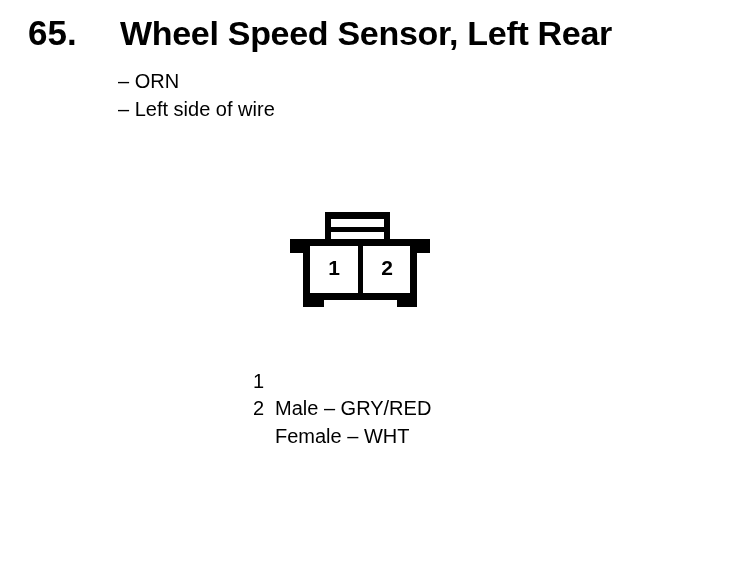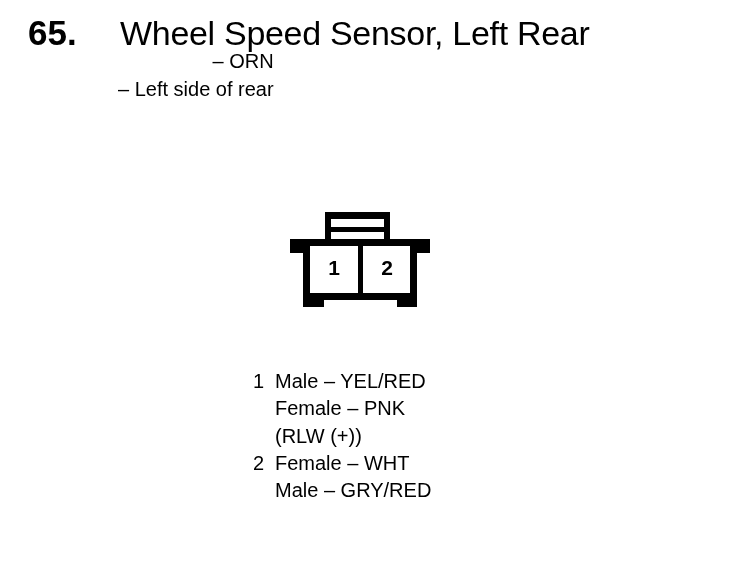"Wheel Speed Sensor, Left Rear" .item-title { font-weight: normal -> bold }
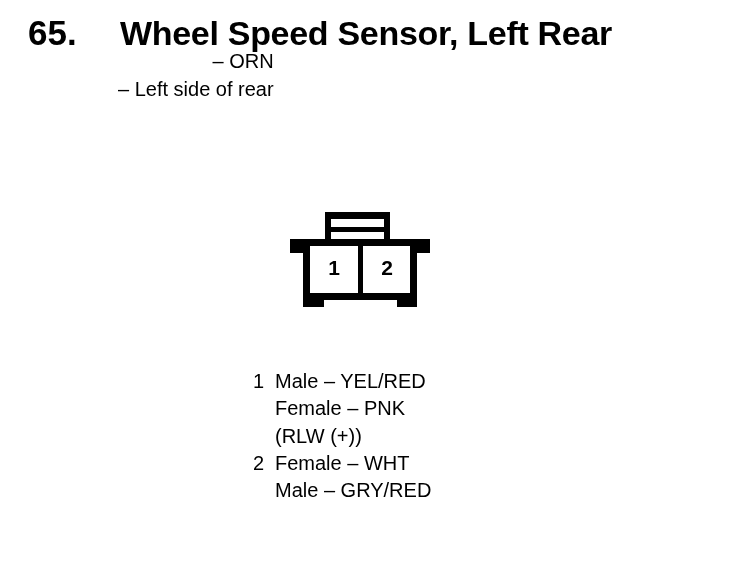"– ORN" .details { text-align: right -> none; top: 48px -> 68px }
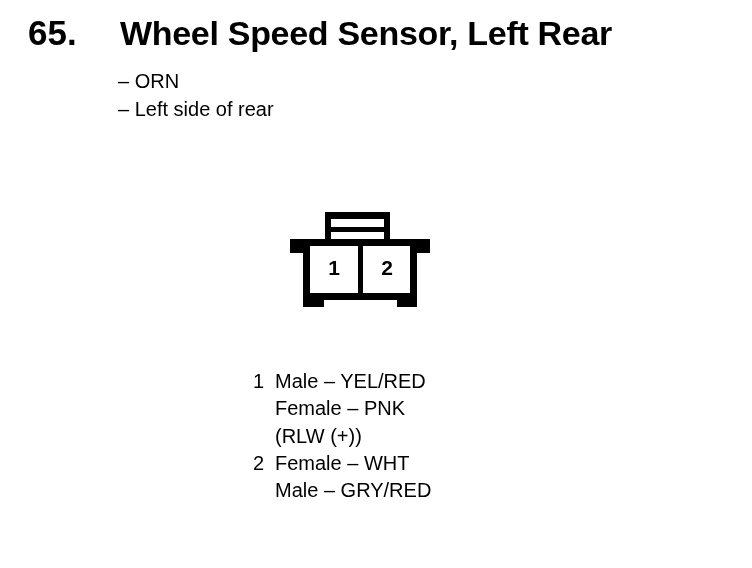"– Left side of rear" div.detail { text: rear -> wire }
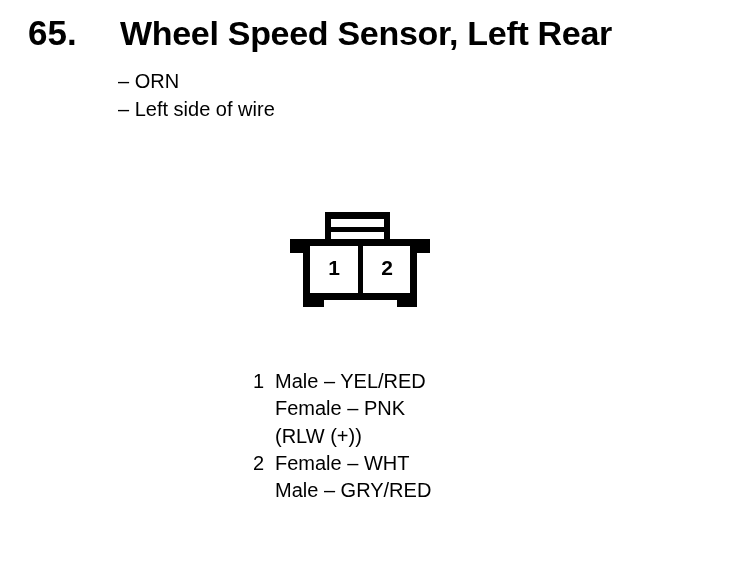"Male – YEL/RED" div.pin-lines { html: <div> <div>Male – YEL/RED</div> <div>Female – PNK</div> <div>(RLW (+))</div> </div> -> none }
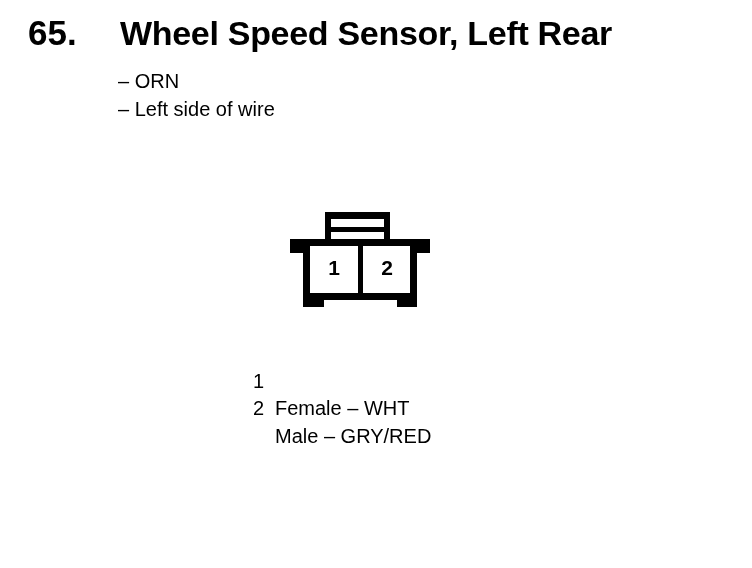"Female – WHT" div.pin-line { order: before "Male – GRY/RED" -> after "Male – GRY/RED" }
